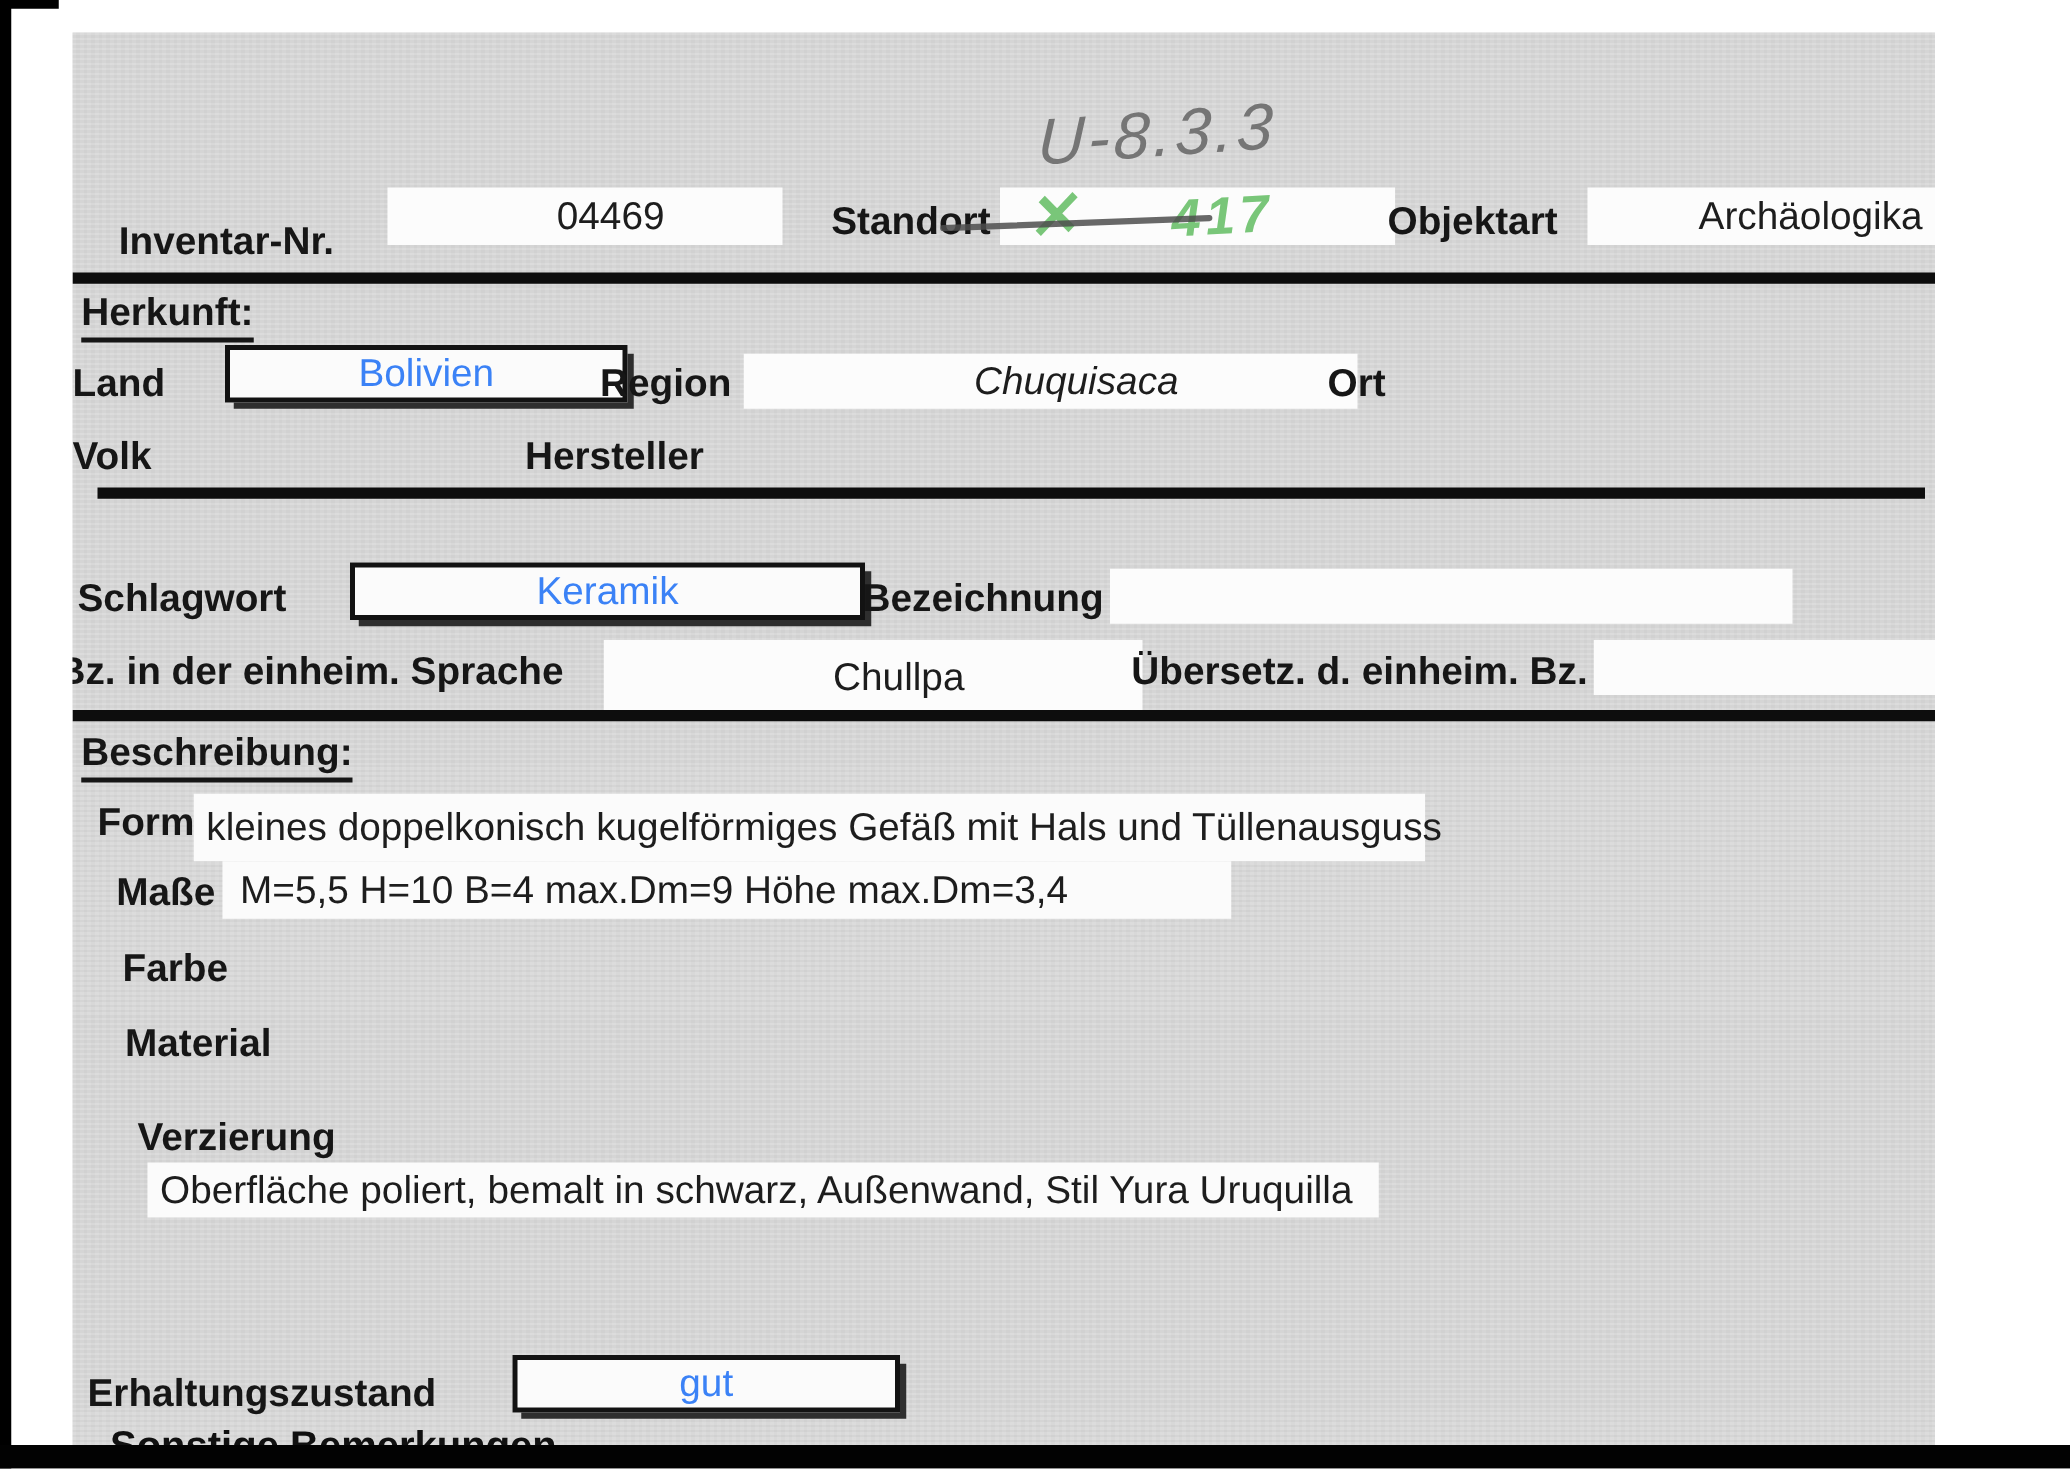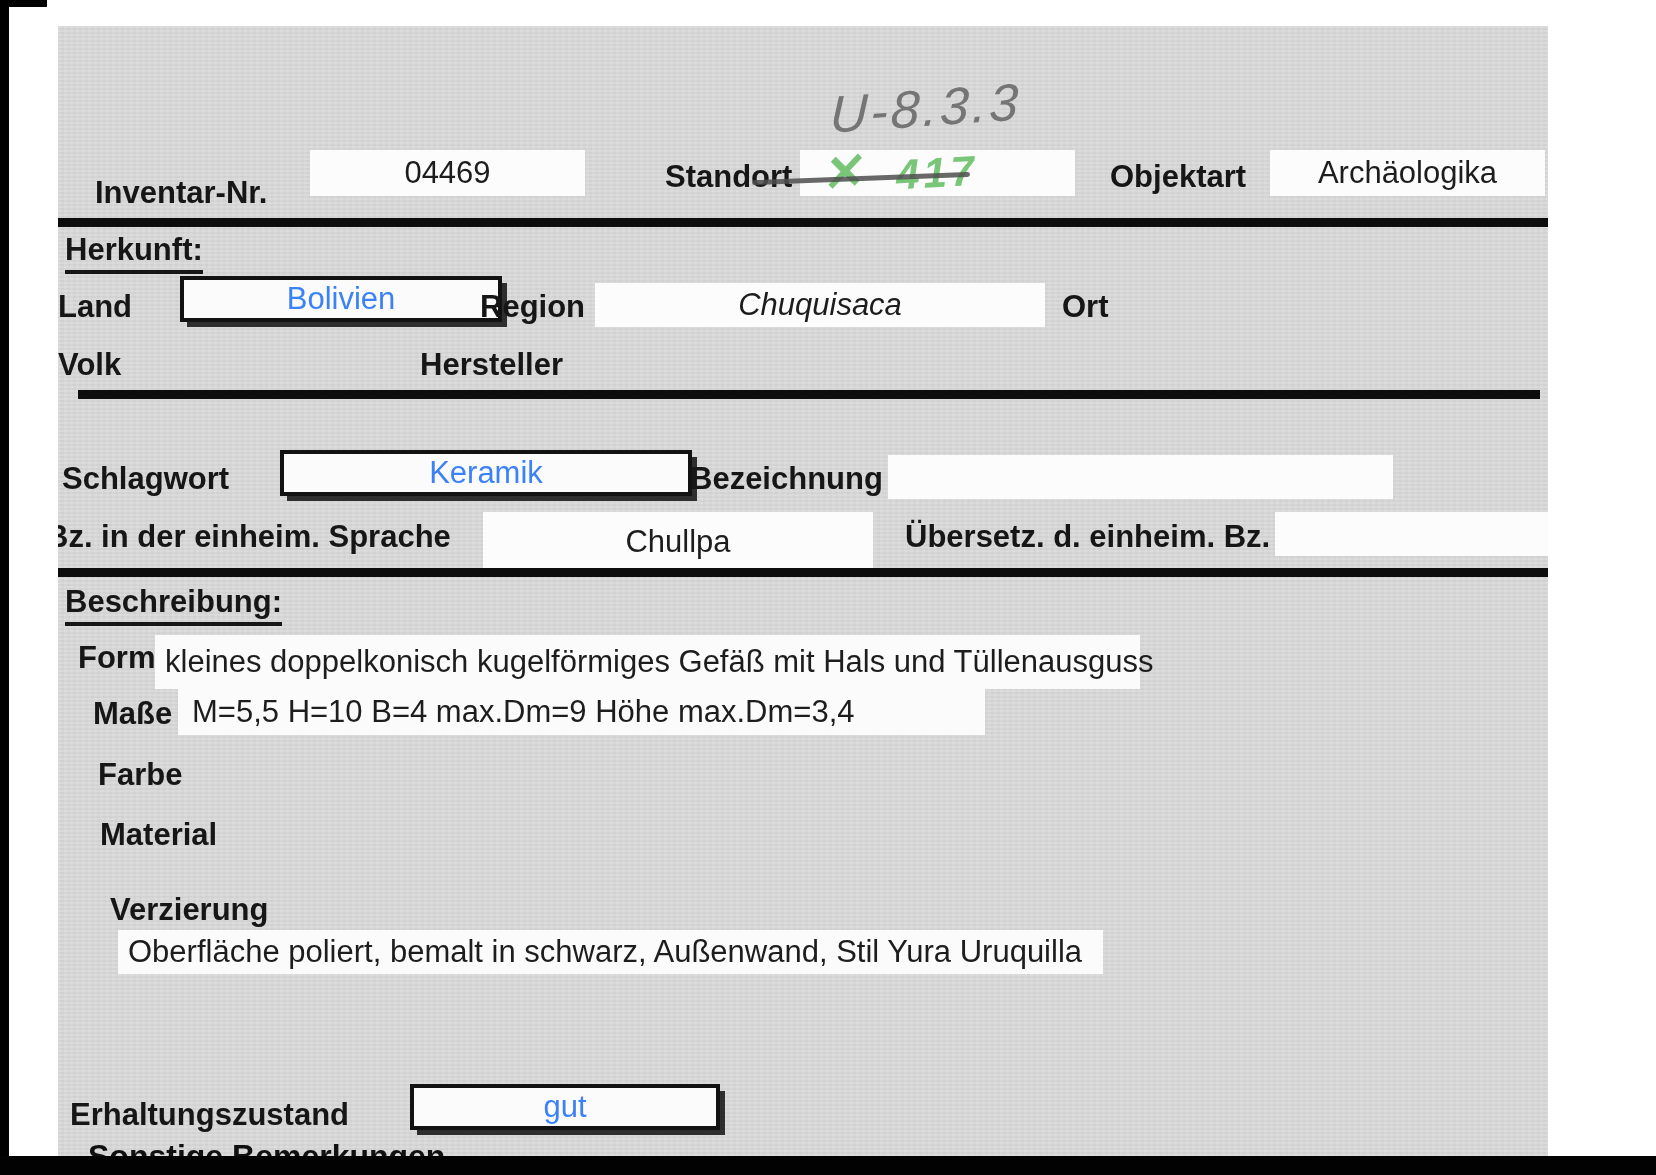"04469" .vbox { padding-left: none -> 41px }
